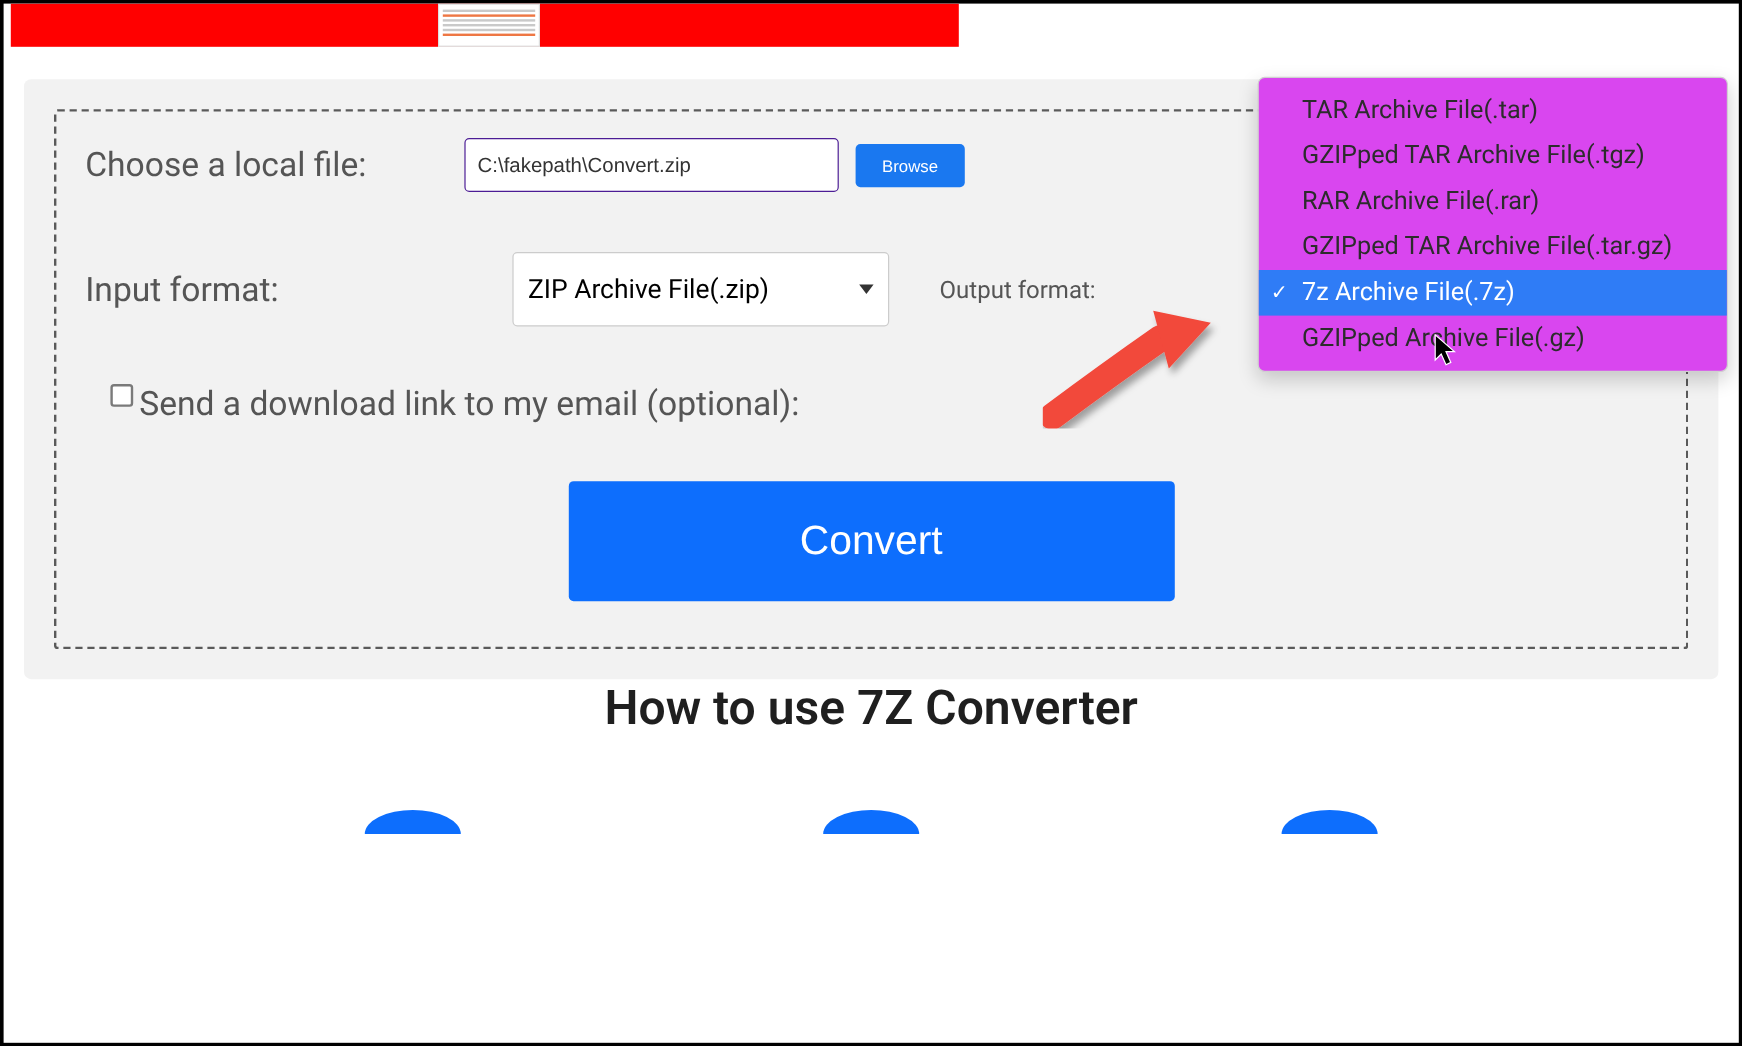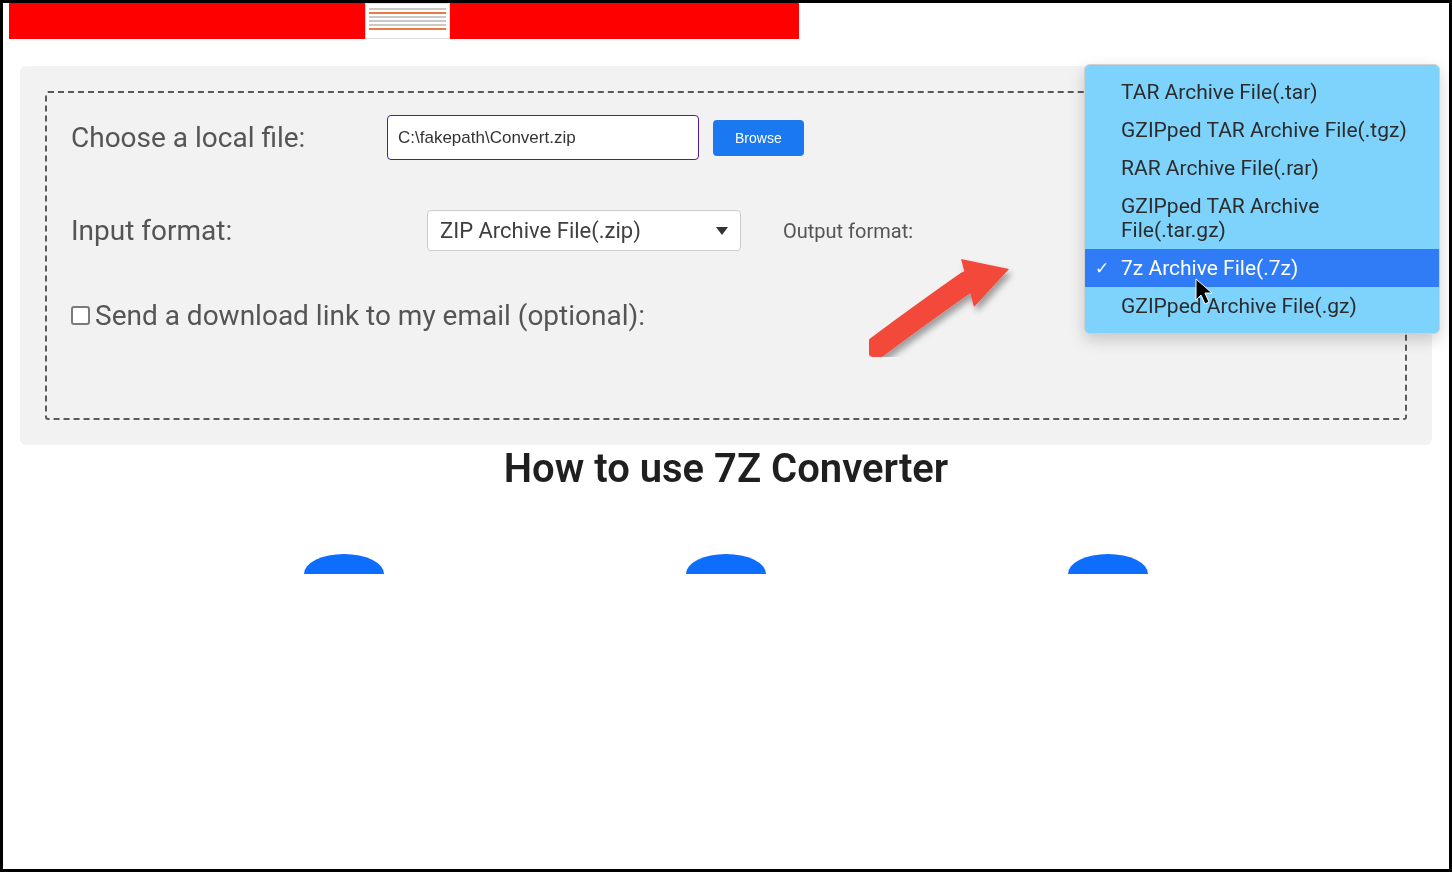"TAR Archive File(.tar)" .dropdown { background: #7dd3fc -> #d946ef; width: 356px -> 392px }
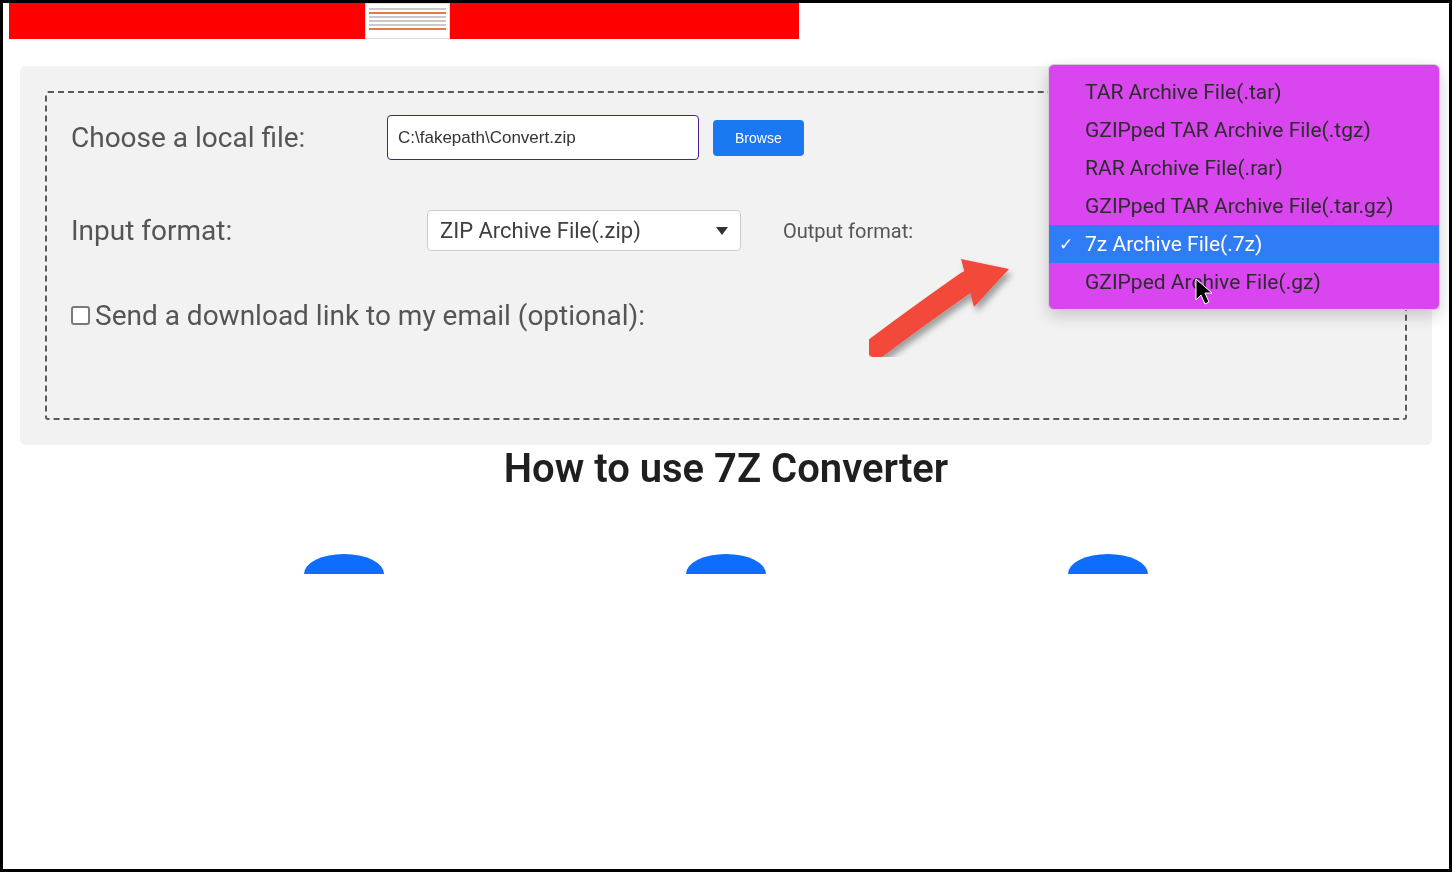"ZIP Archive File(.zip)" .select { color: #404040 -> #000000; height: 41px -> 62px }
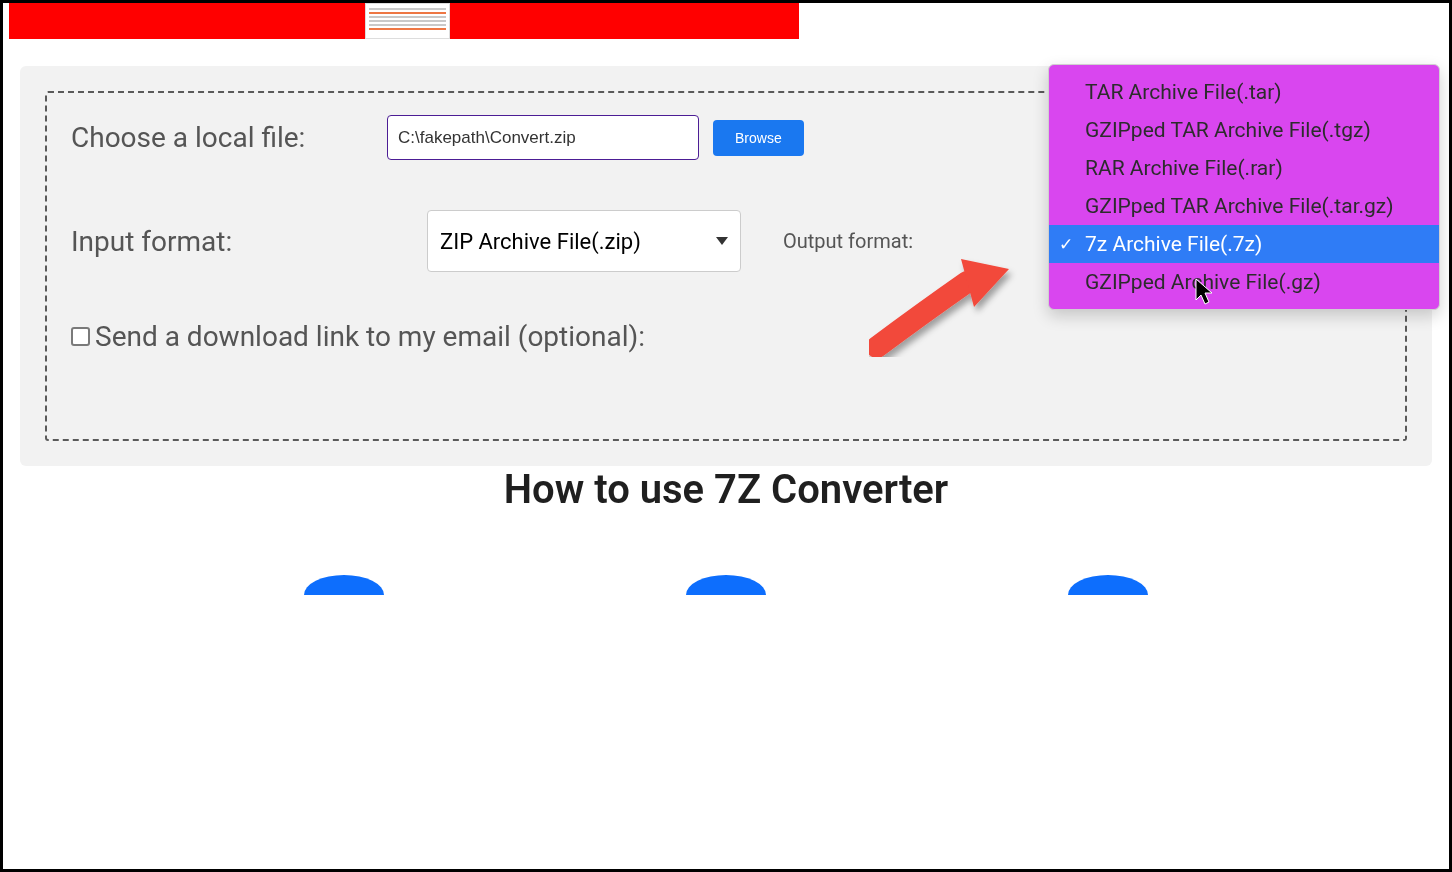"Send a download link to" .email-row { align-items: center -> flex-start; margin-left: none -> 21px }
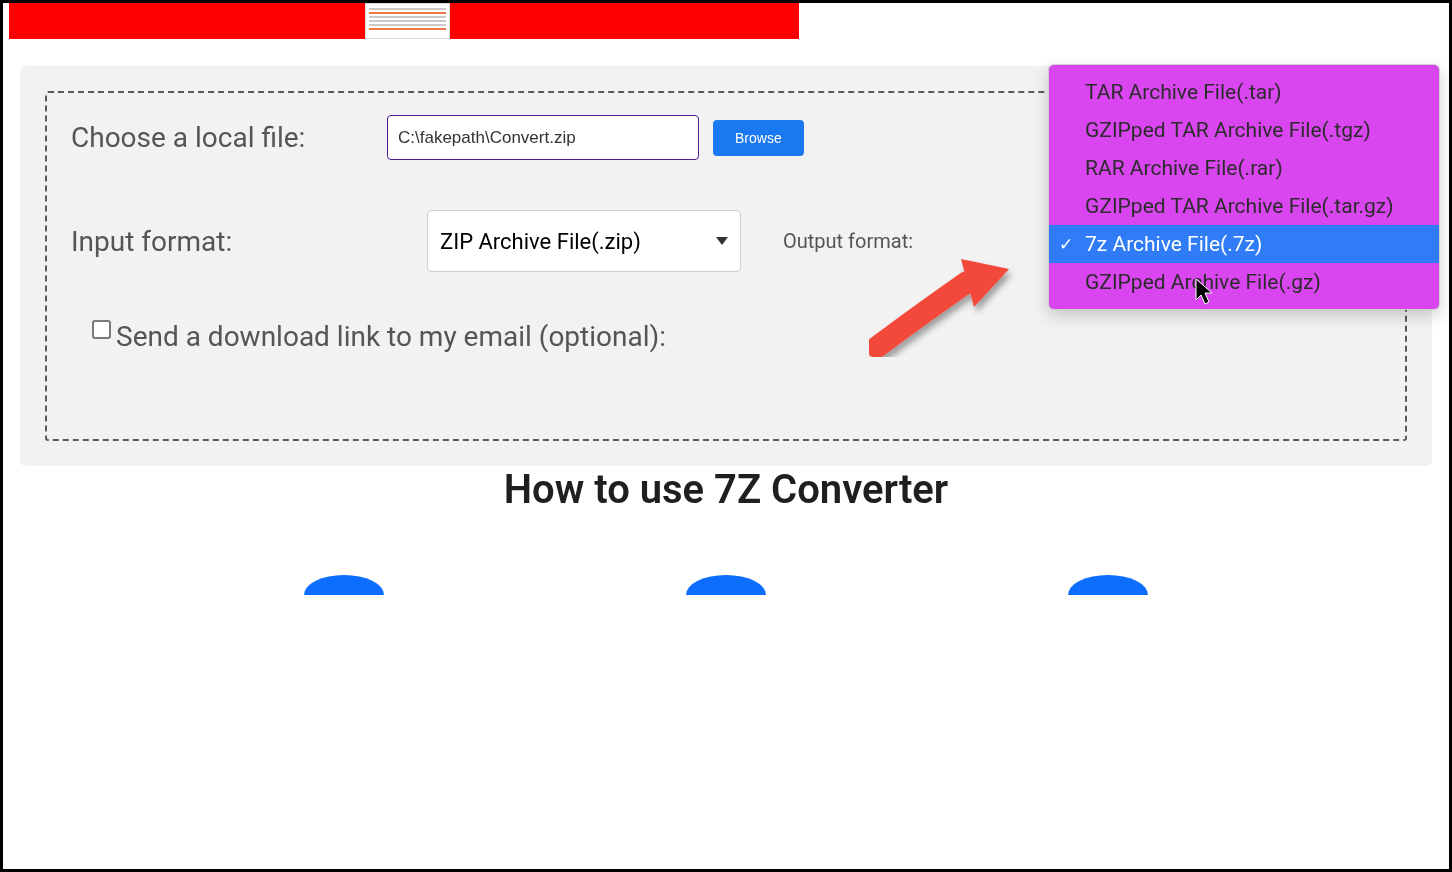"Convert" button.convert-btn { html: none -> <button>Convert</button> }
